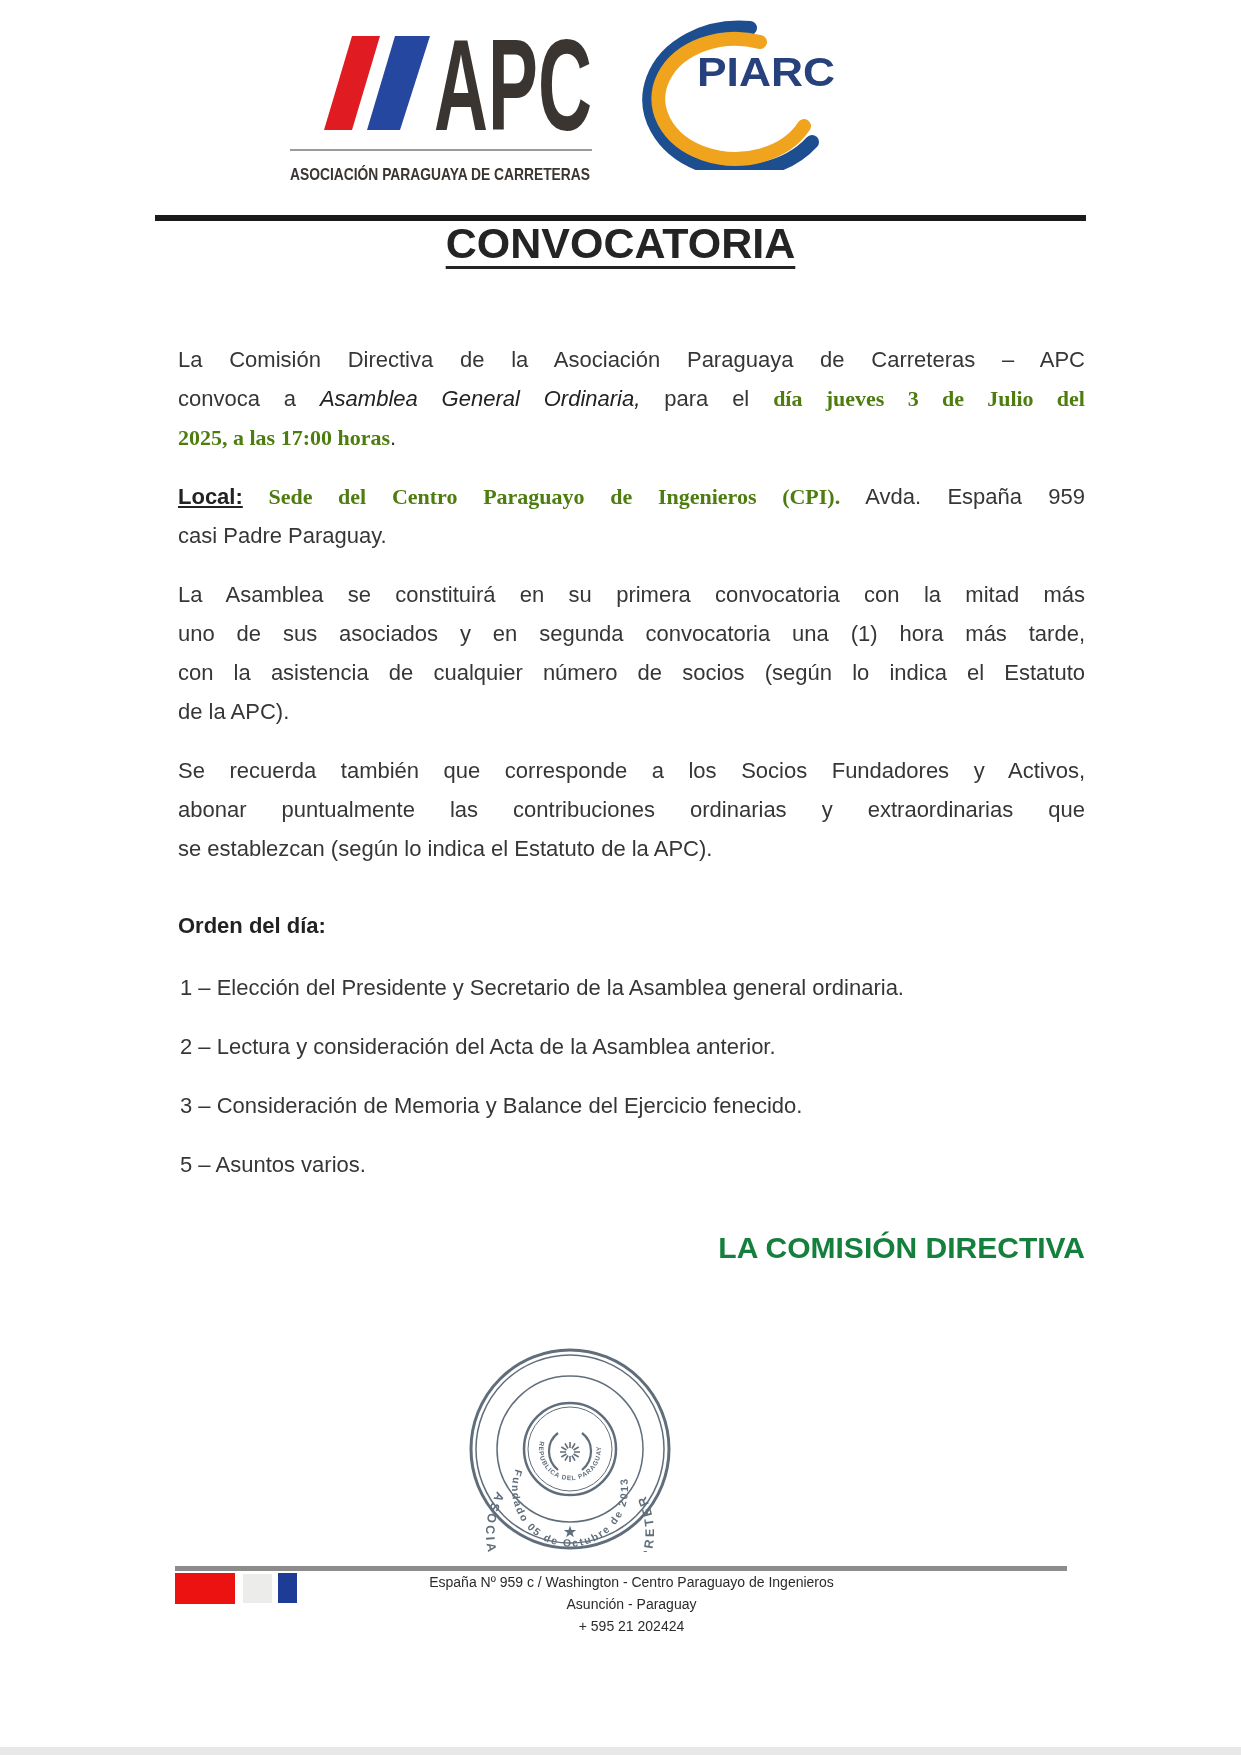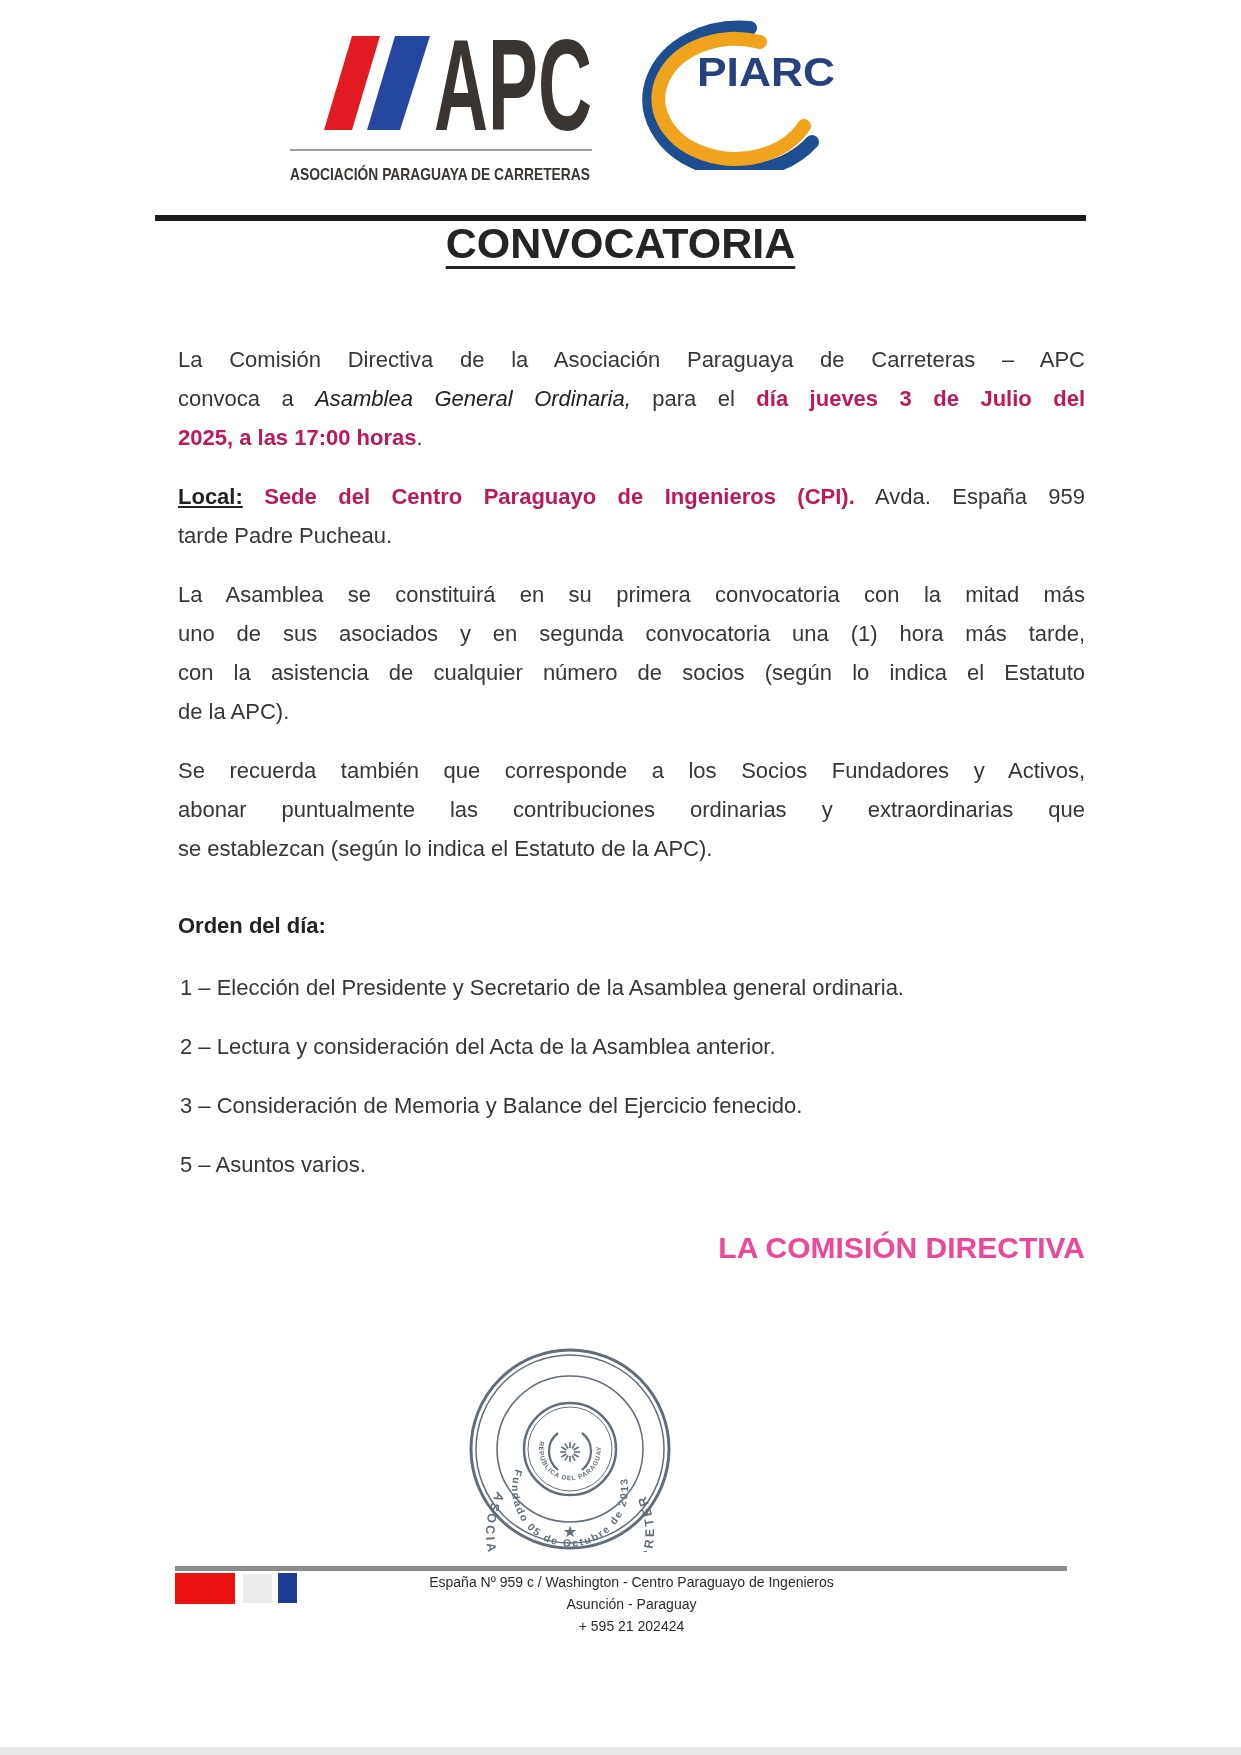"día jueves 3 de Julio" .b { color: #be185d -> #4d7c0f; font-family: none -> Liberation Serif, serif }
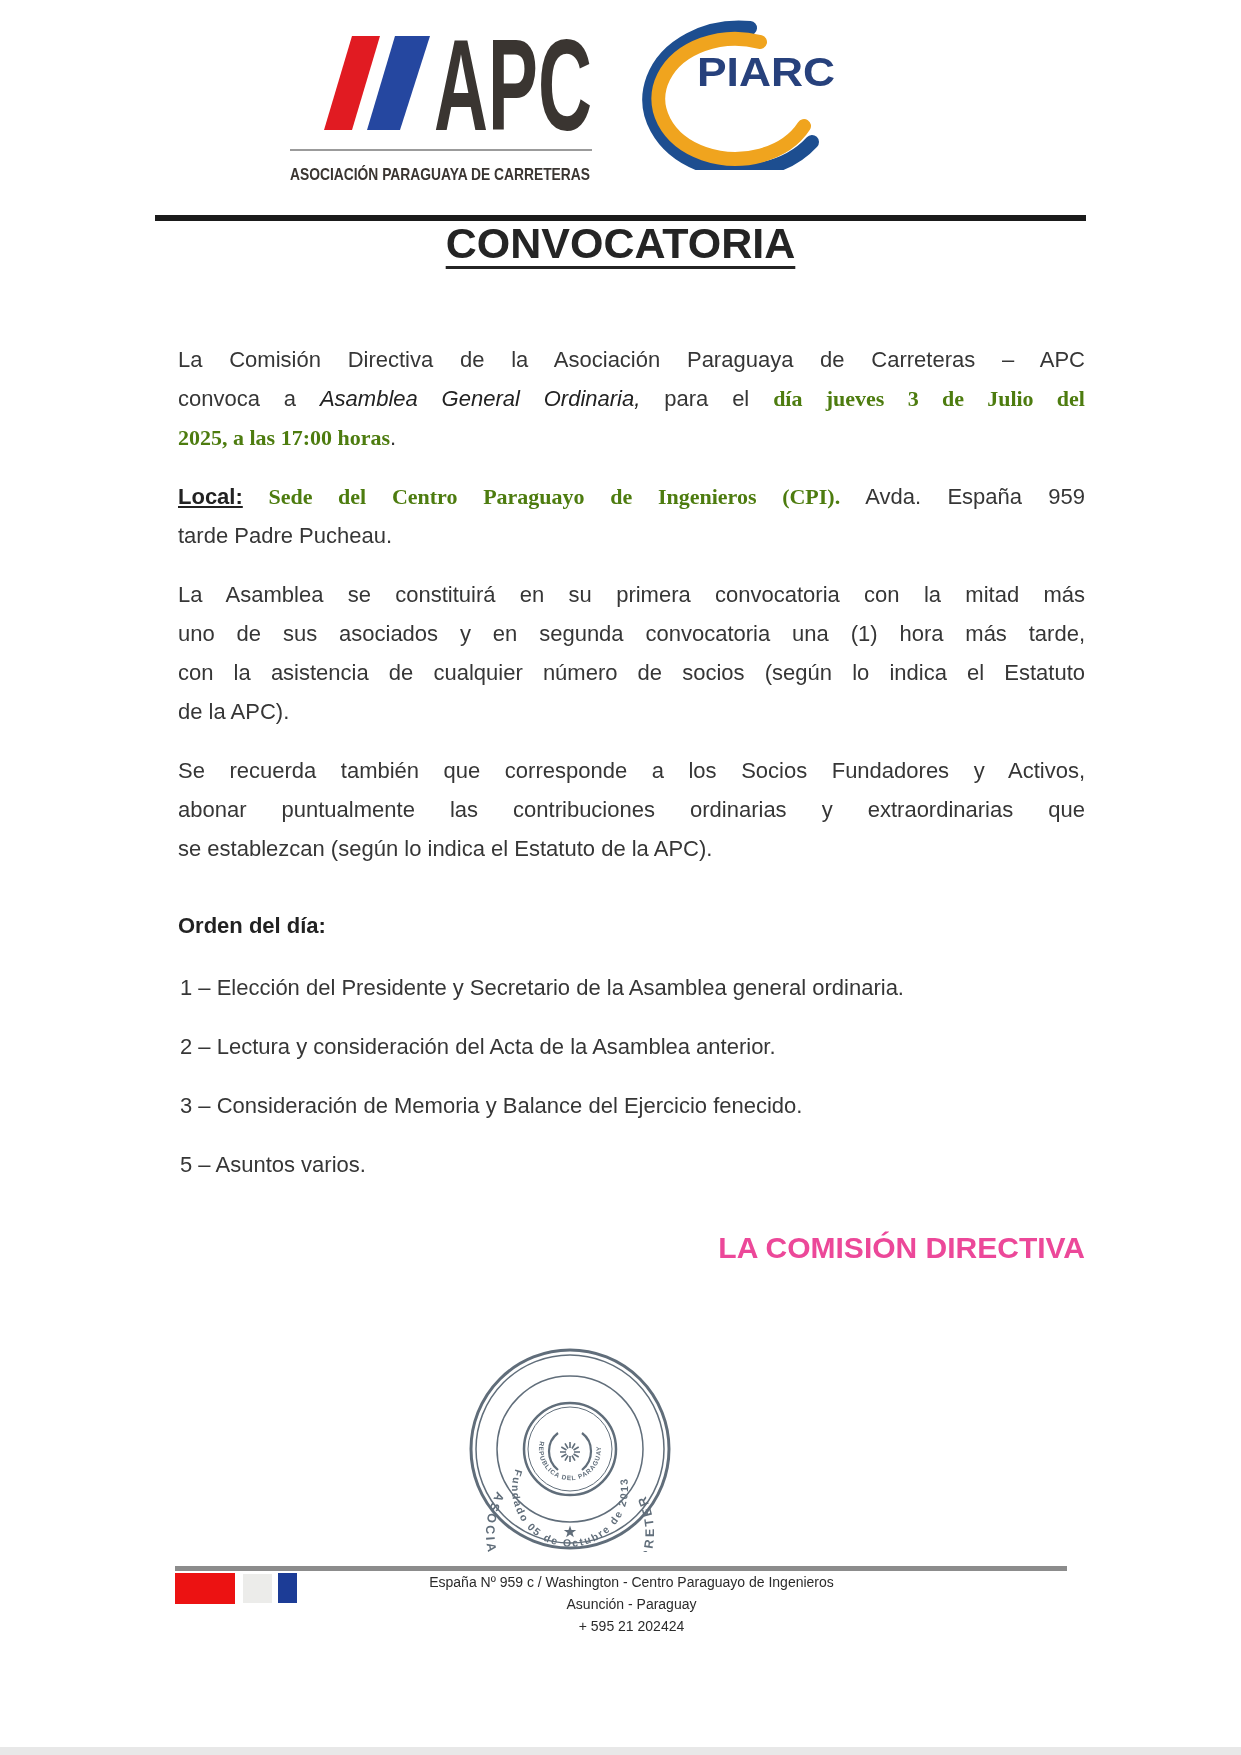"tarde Padre Pucheau." span { text: tarde Padre Pucheau -> casi Padre Paraguay }
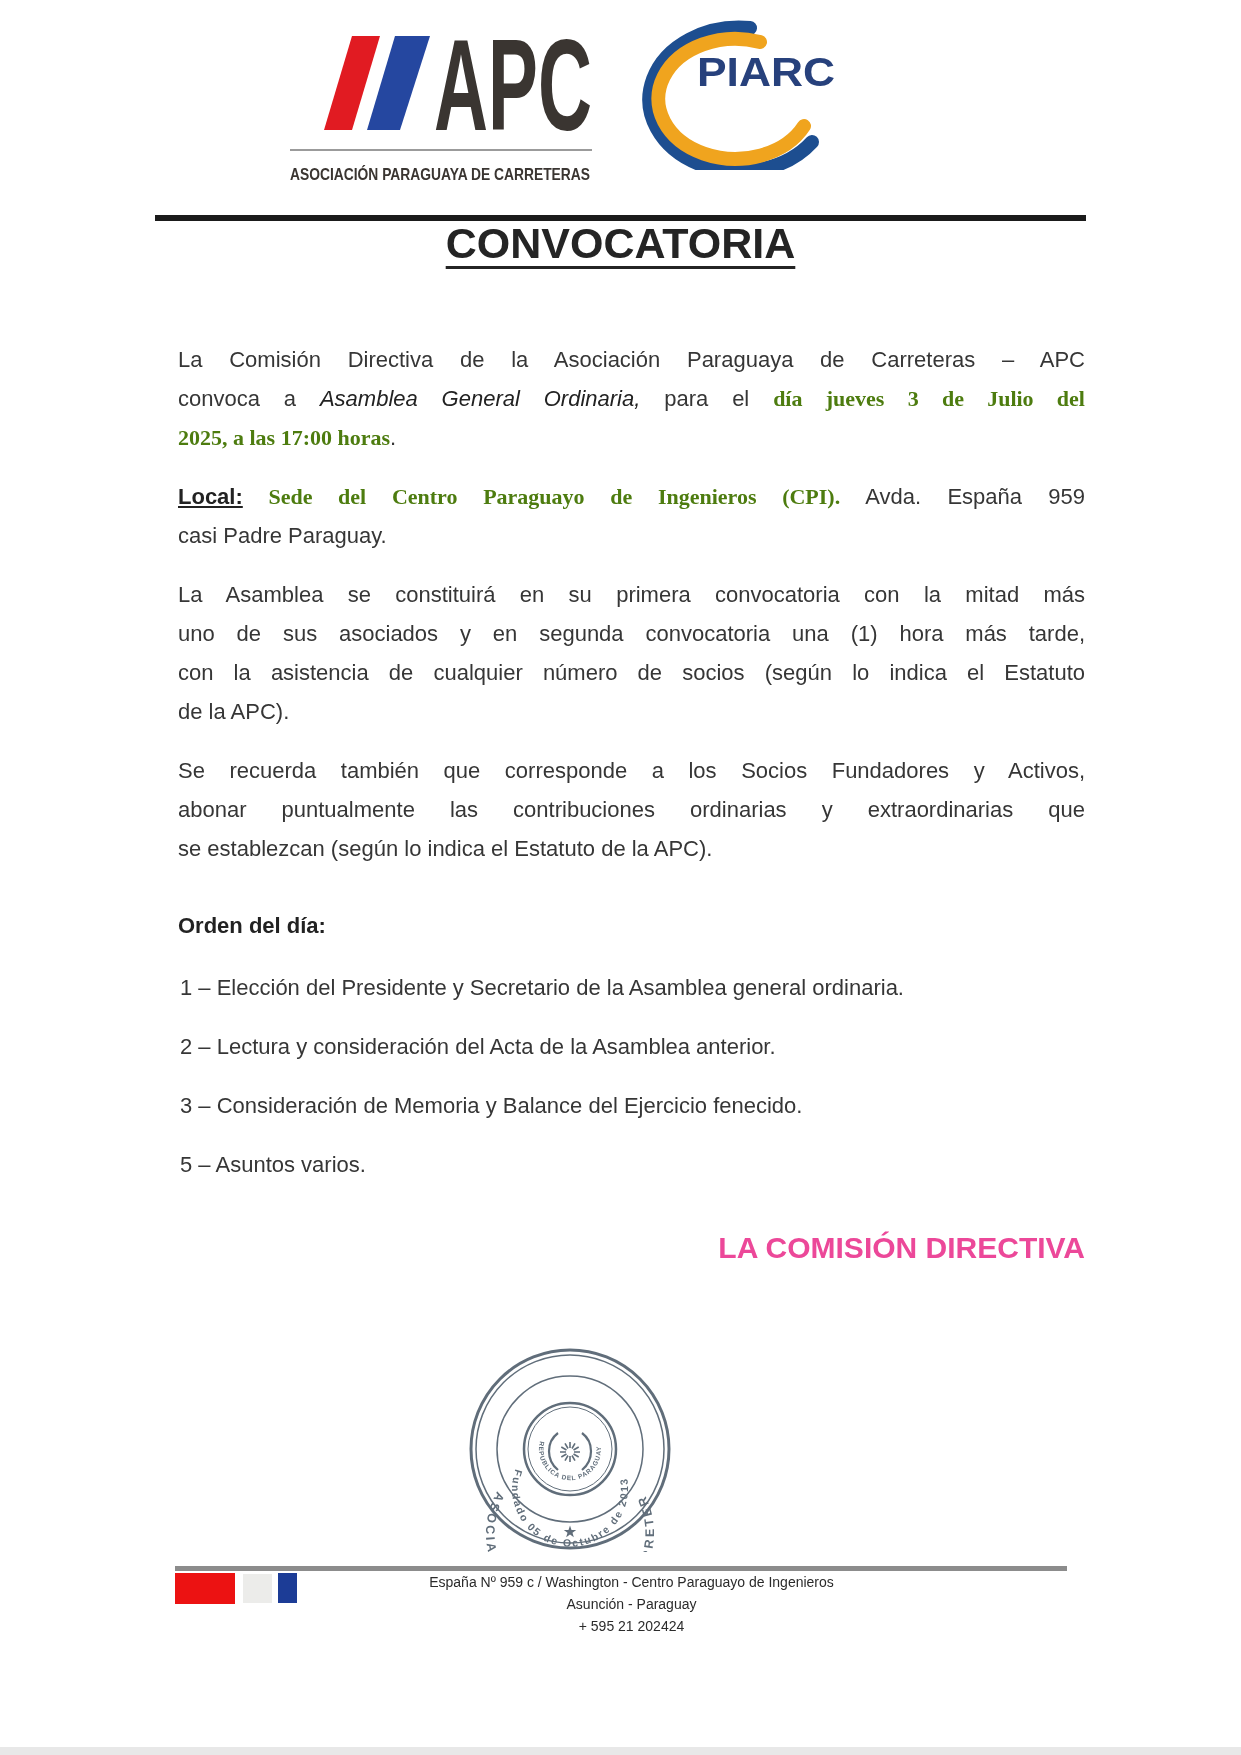"LA COMISIÓN DIRECTIVA" .signature { color: #ec4899 -> #15803d }
